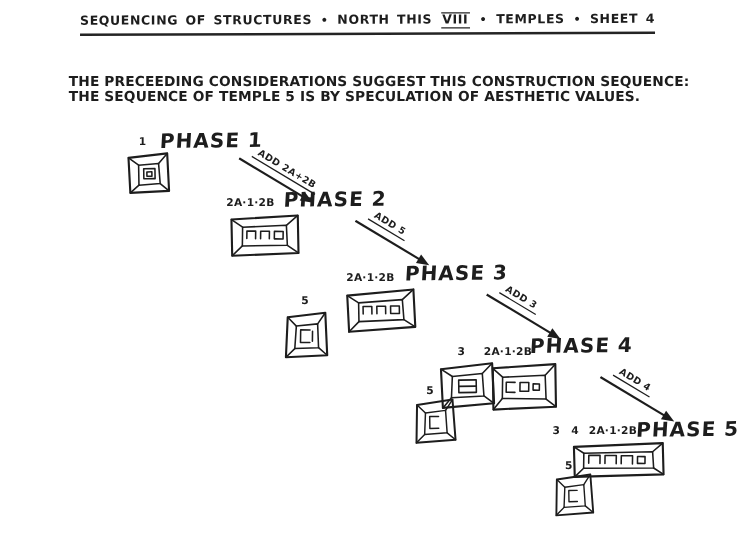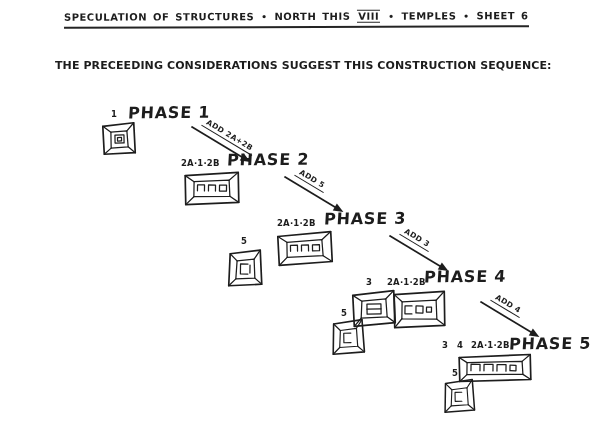"SPECULATION OF STRUCTURES" span { text: SPECULATION -> SEQUENCING }
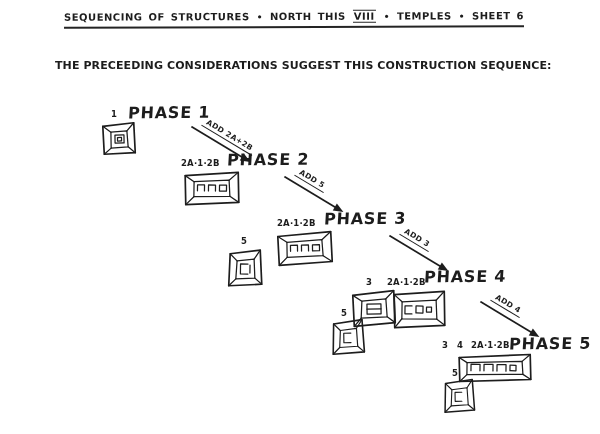"SHEET 6" span { text: 6 -> 4 }
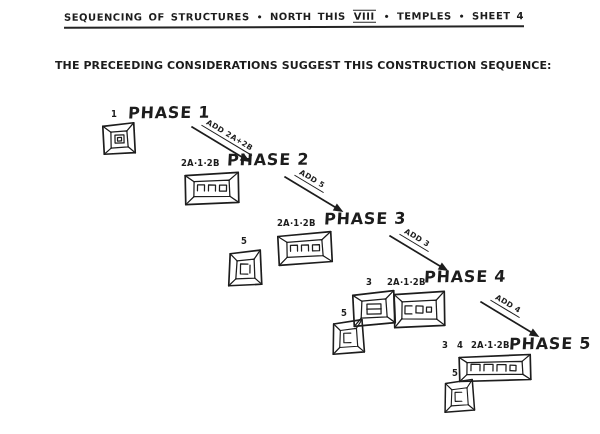"THE SEQUENCE OF TEMPLE 5" div { html: none -> <div>THE SEQUENCE OF TEMPLE 5 IS BY SPECULATION OF AESTHETIC VALUES.</div> }
